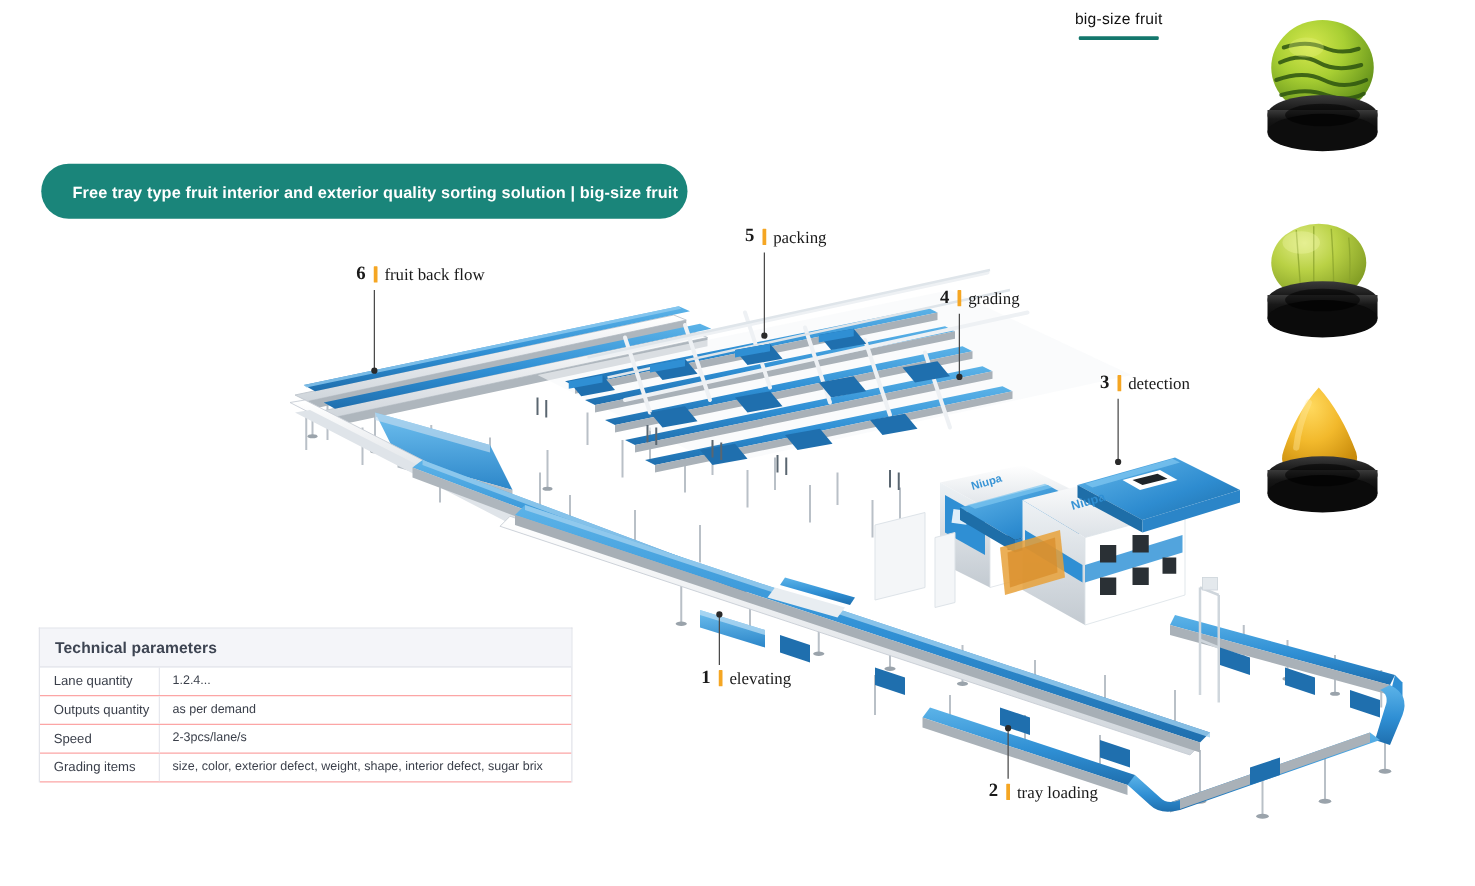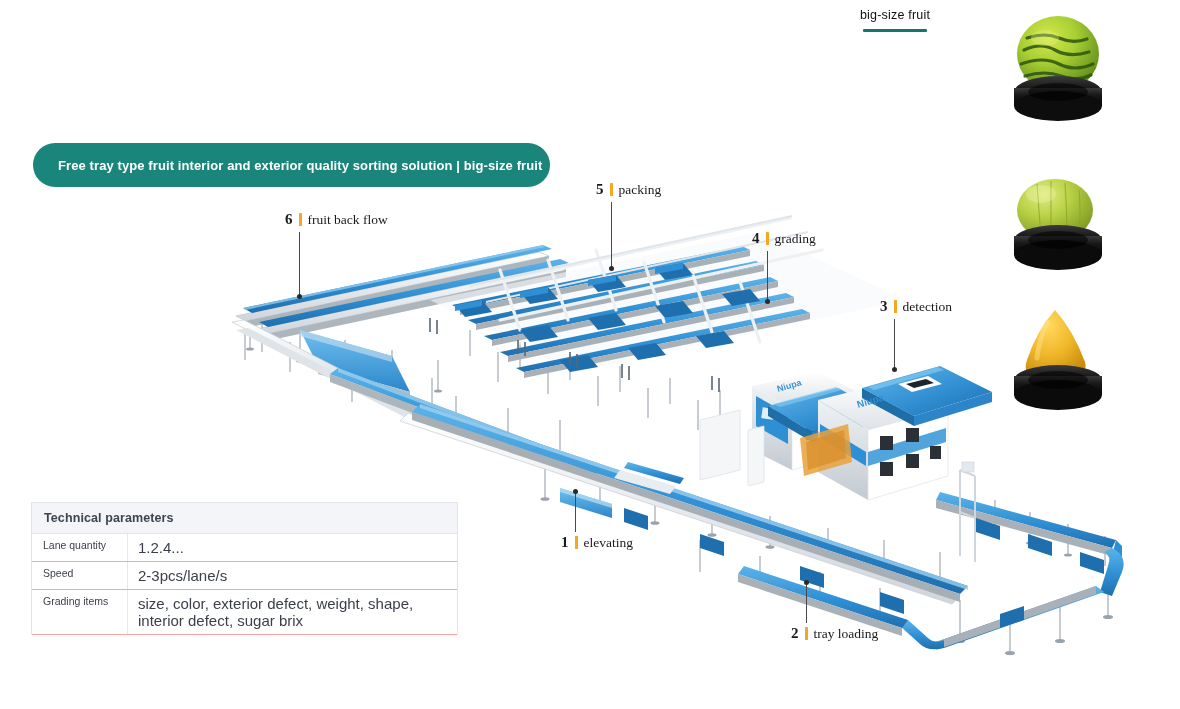"Free tray type fruit interior" .banner { top: 143px -> 131px }
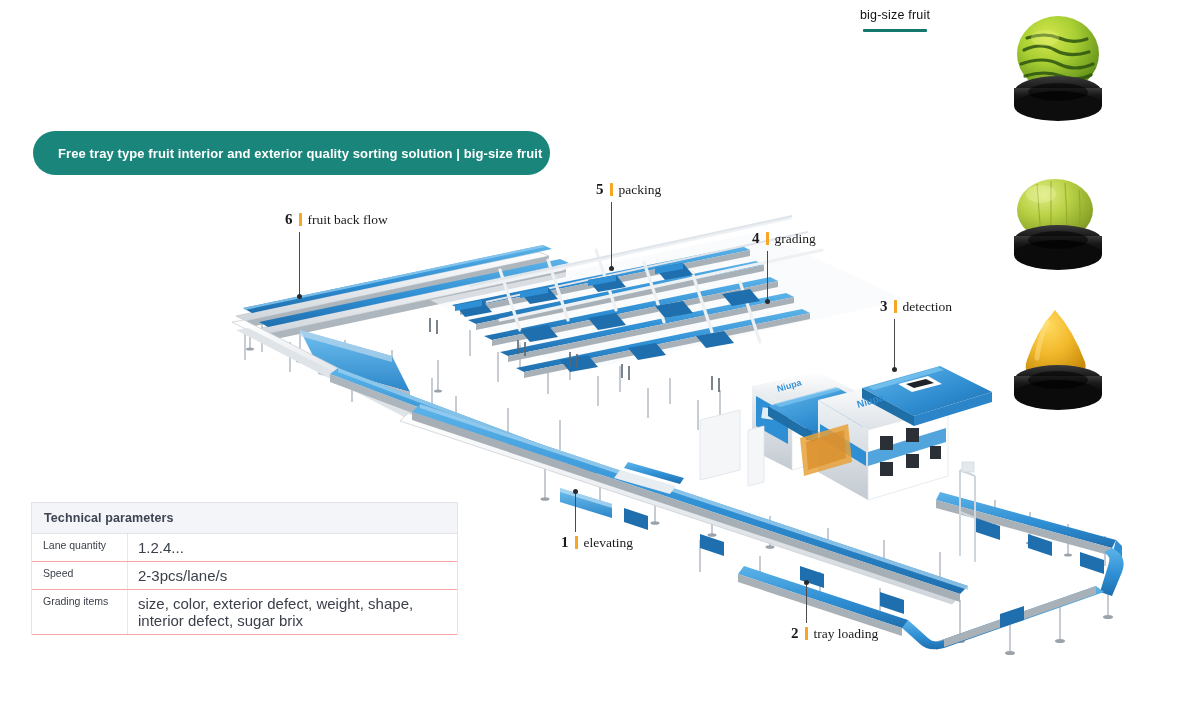"1.2.4..." .tp-val { font-size: 15px -> 10px }
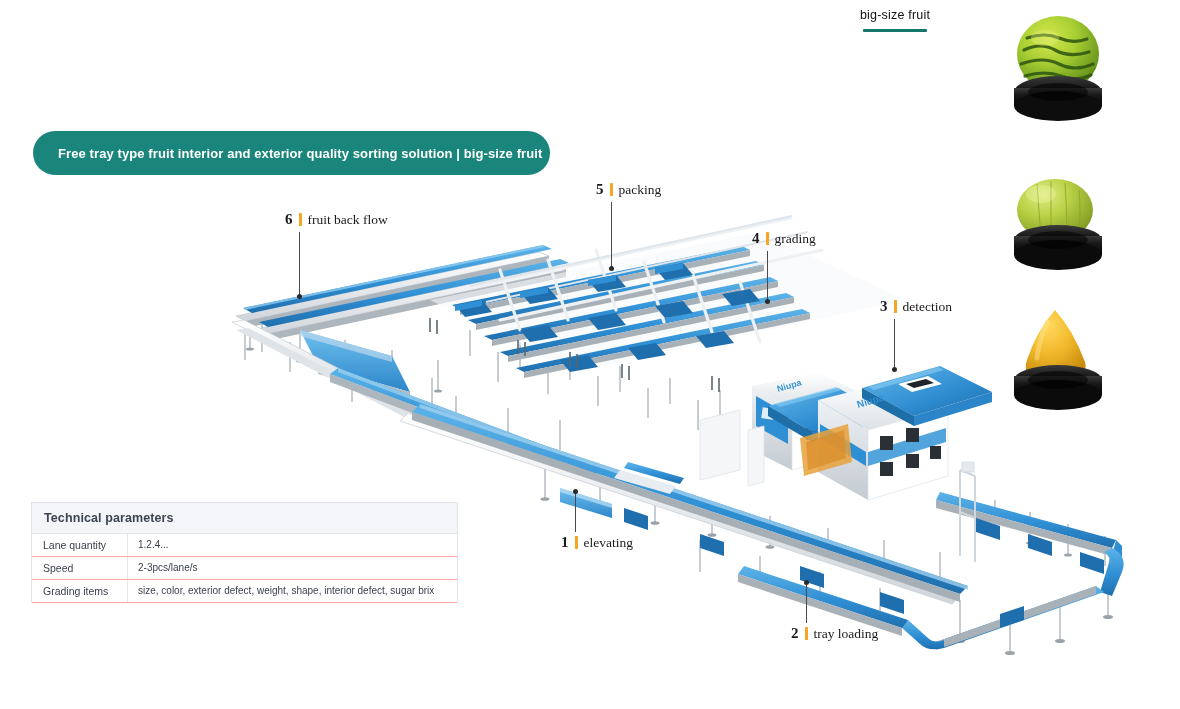"Outputs quantity" div.tp-row { html: none -> <div> <div>Outputs quantity</div> <div>as per demand</div> </div> }
